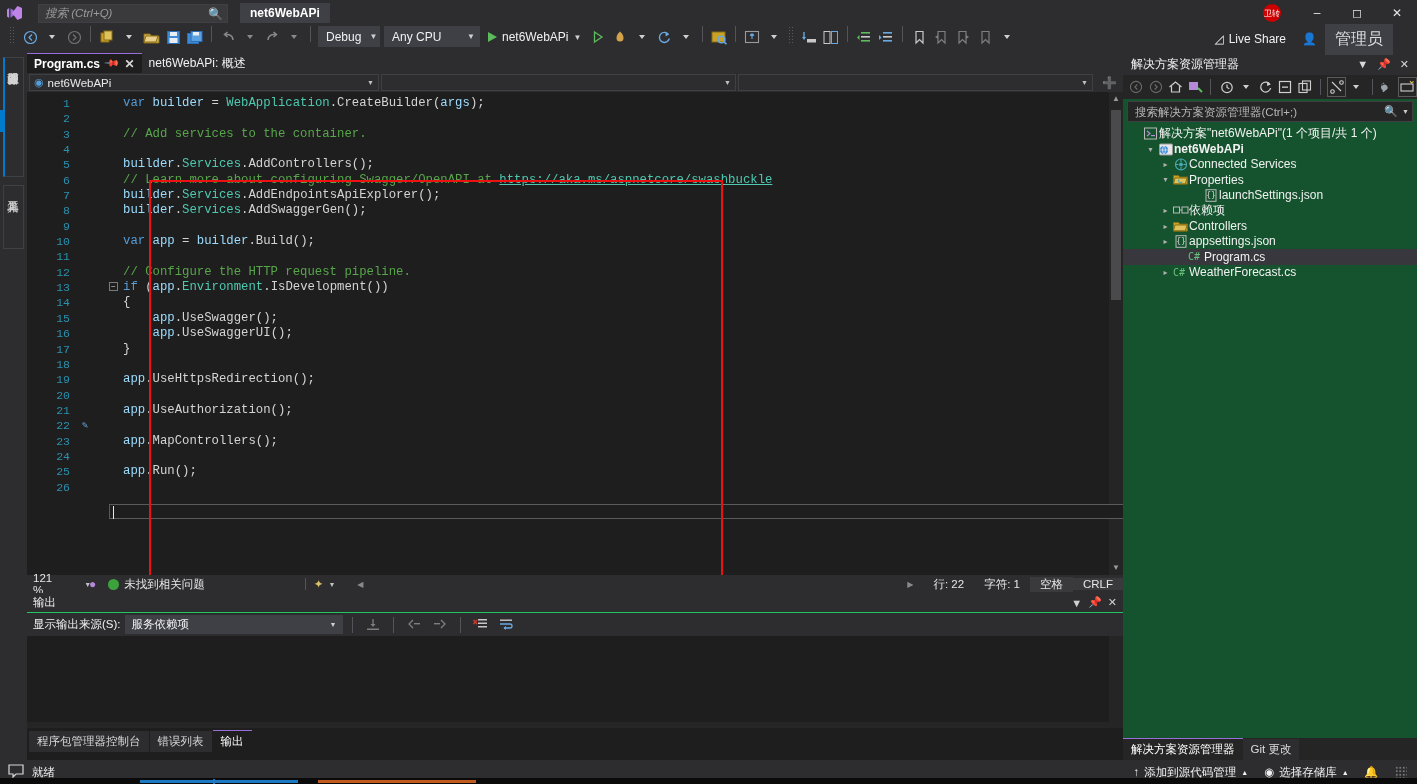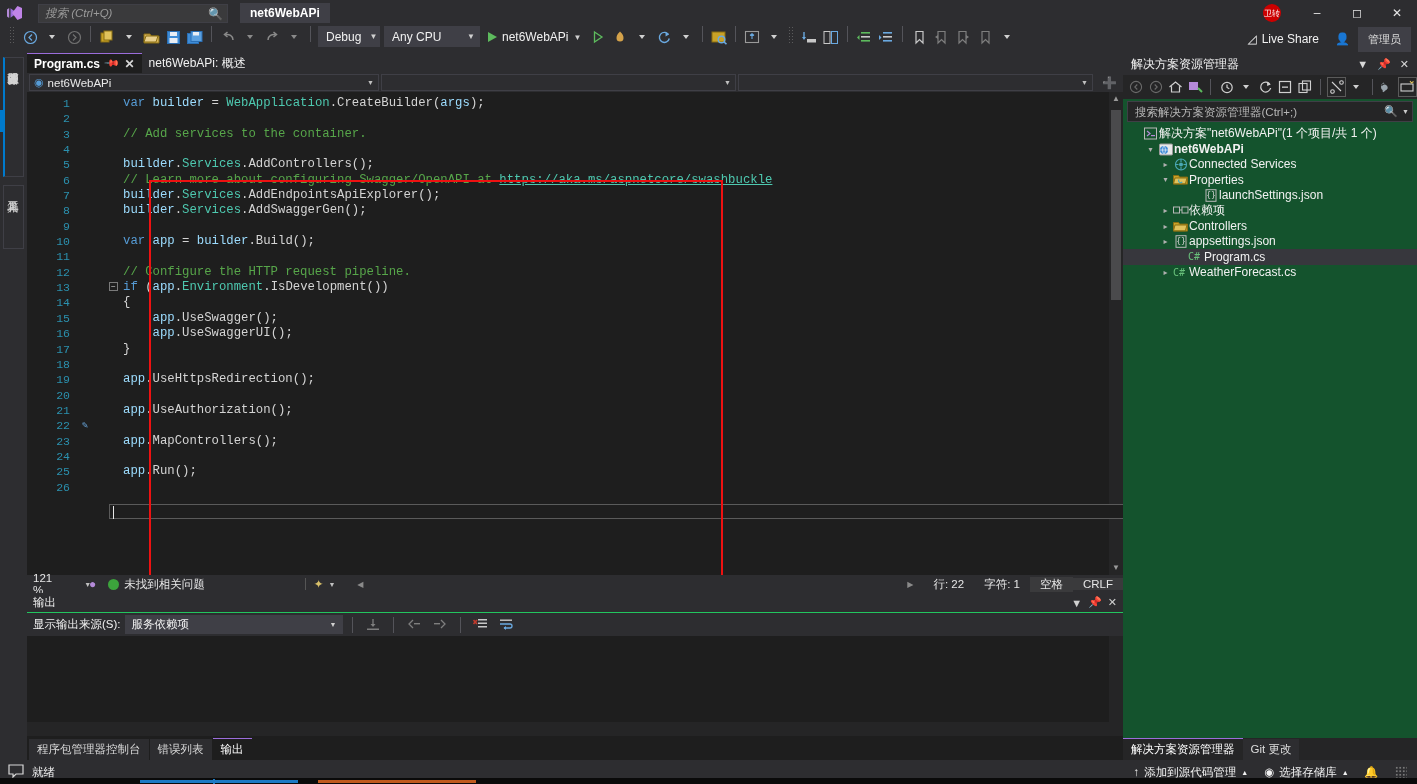"管理员" .admin-chip { font-size: 11px -> 16px; margin-right: 6px -> 24px }
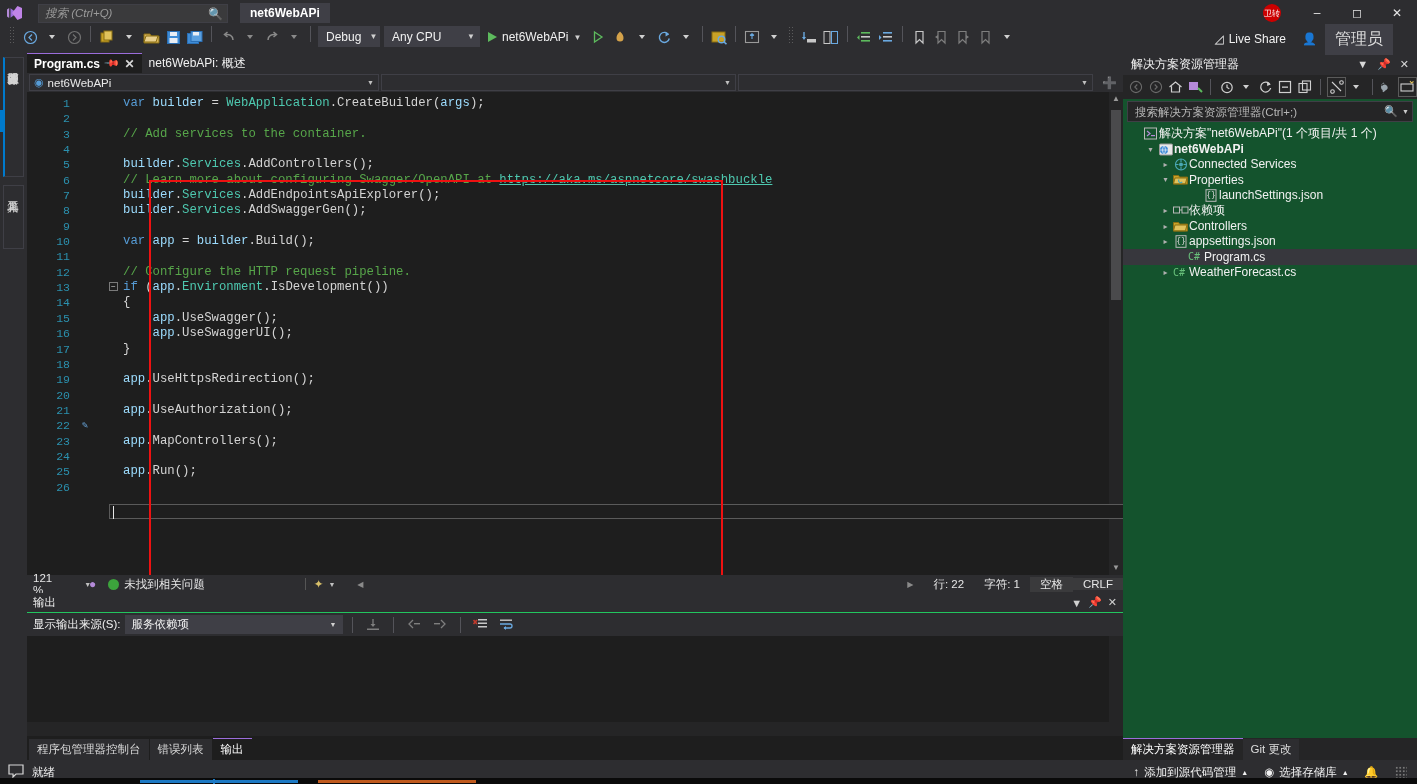"程序包管理器控制台" .panel-tabs { bottom: 0 -> 8px }
